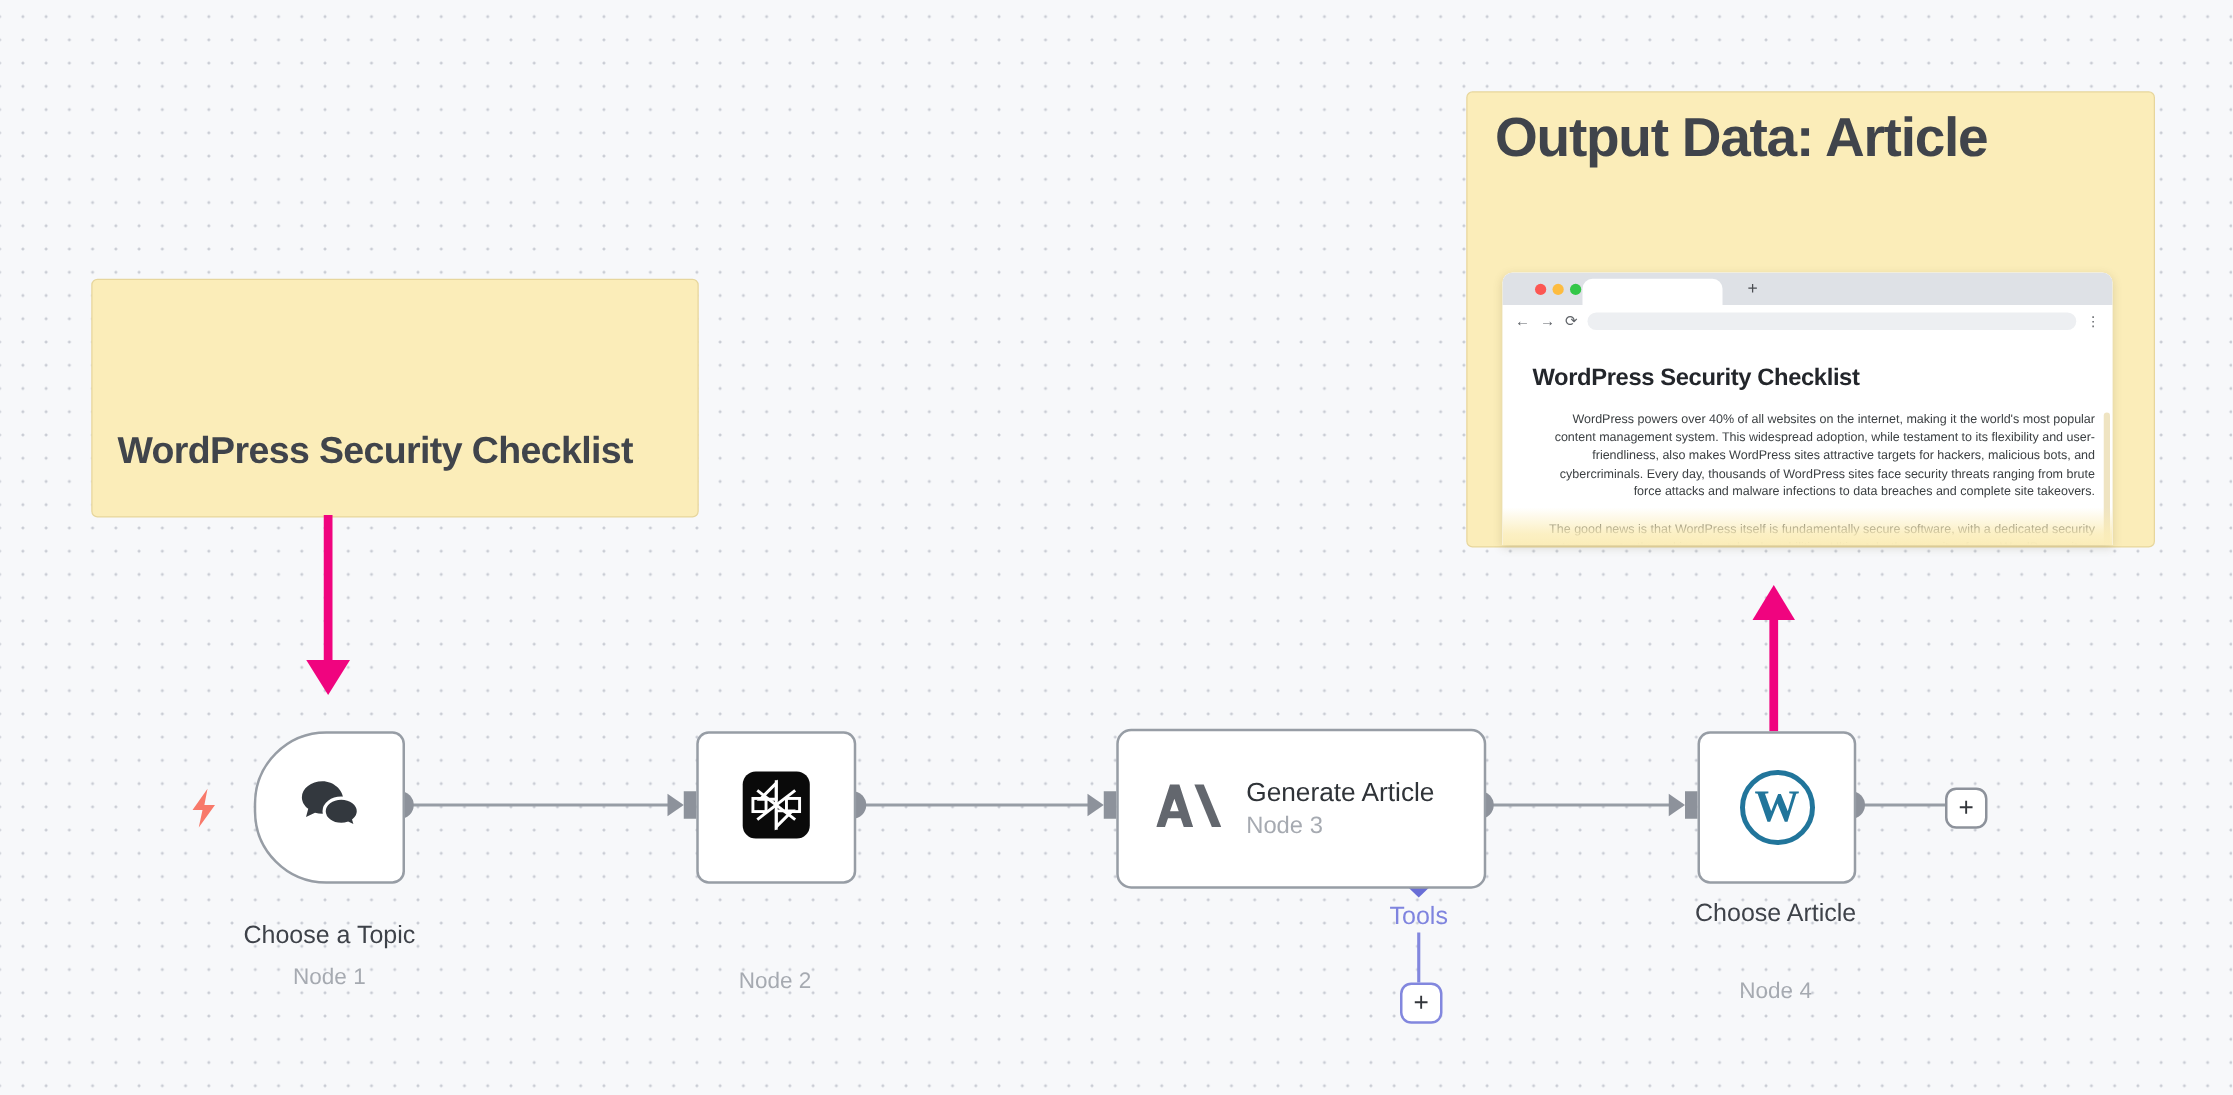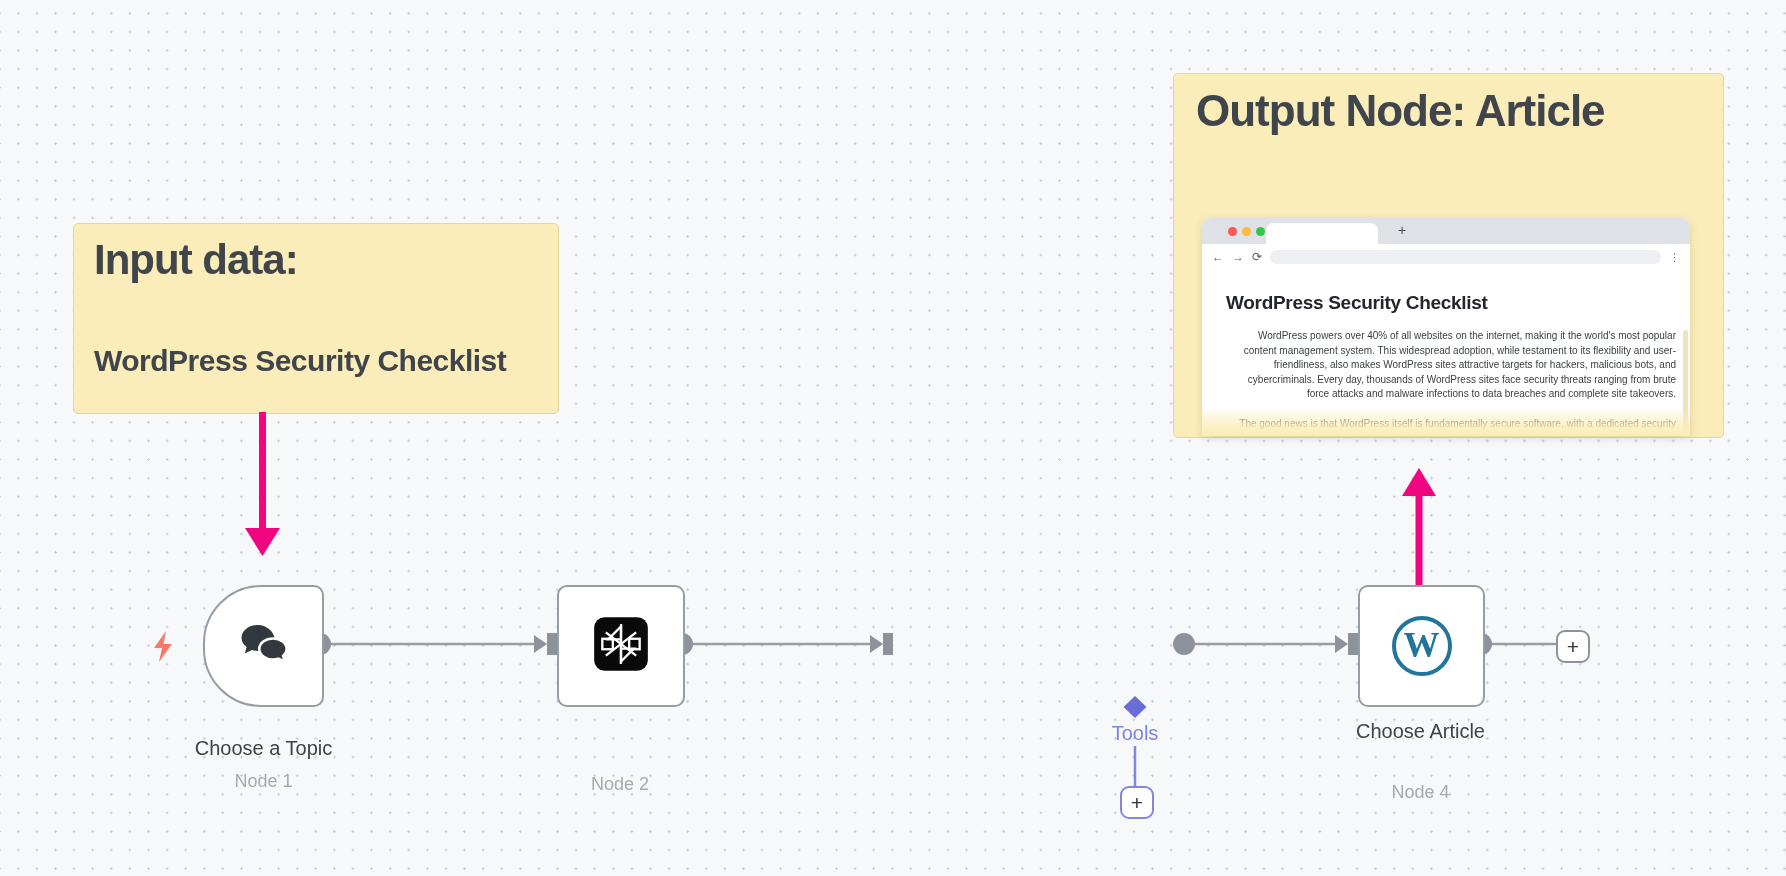"Output Node: Article" div.sticky-title { text: Node -> Data }
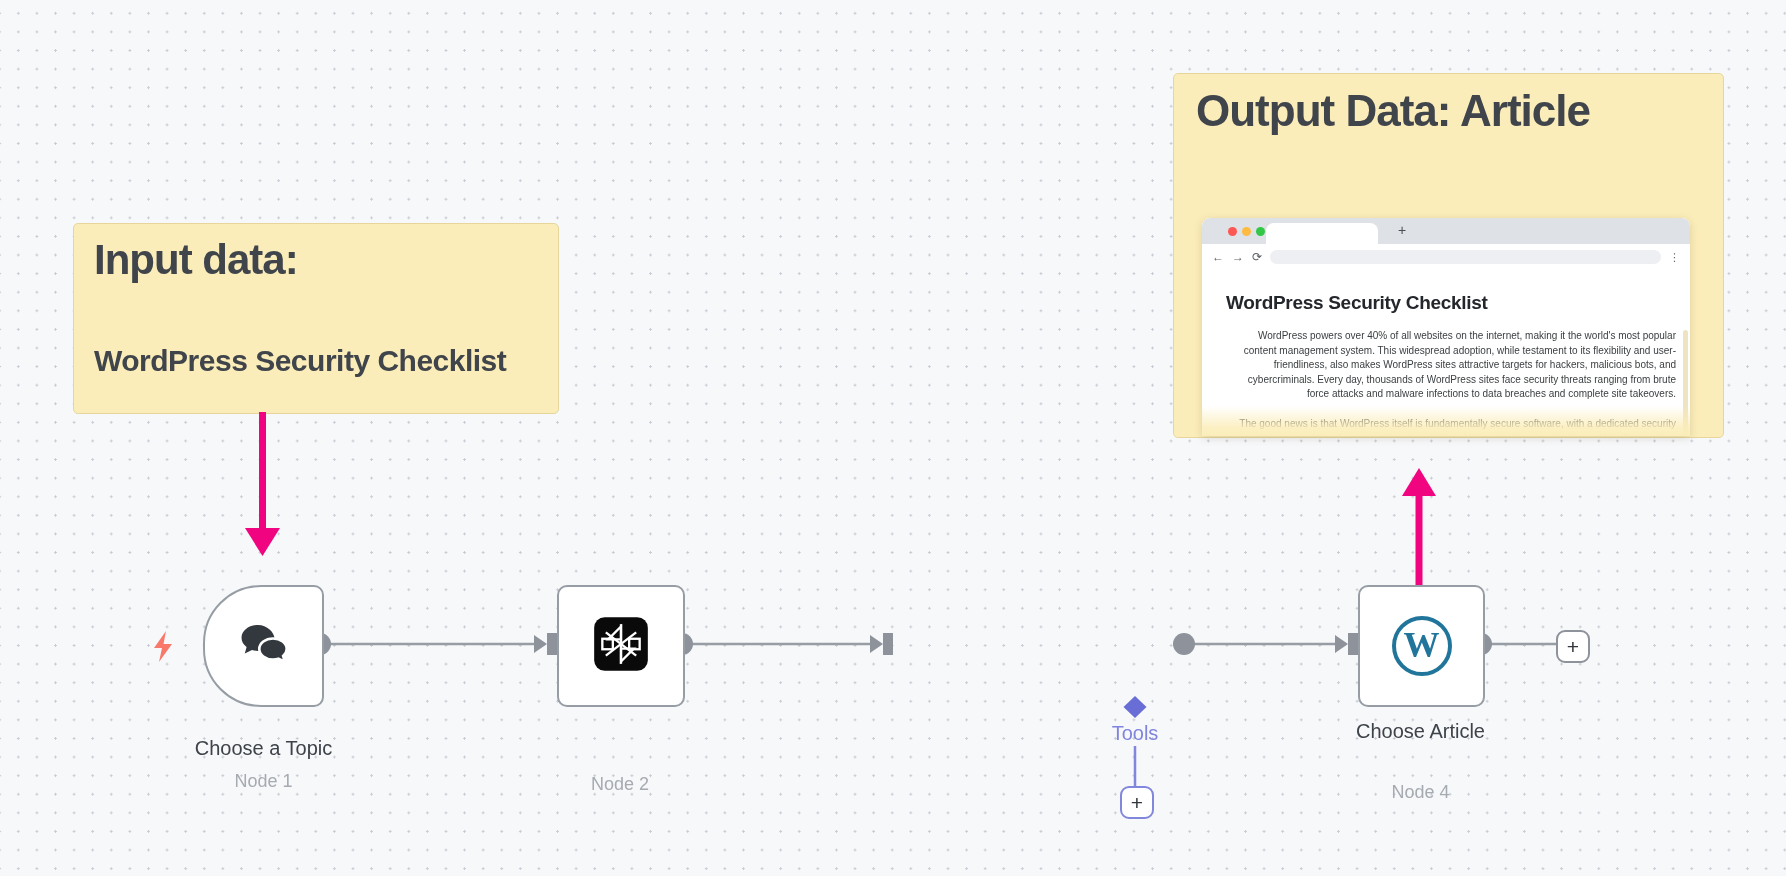"Input data:" div.sticky-title { html: <div>Input data:</div> -> none }
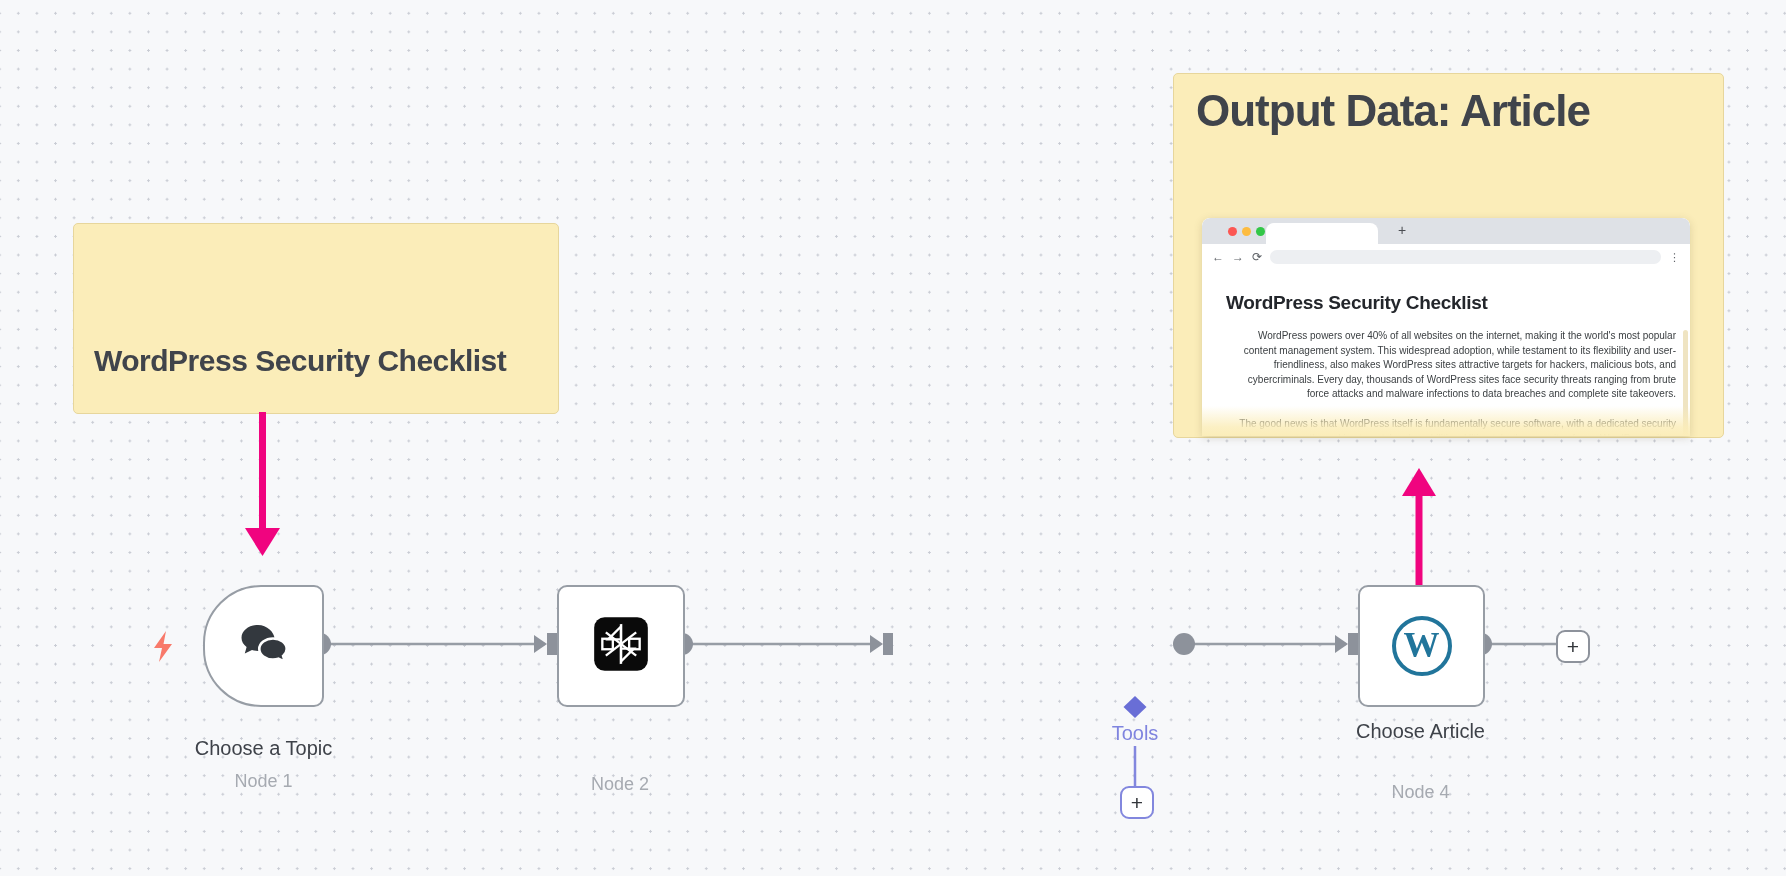"Generate Article" div.node { html: none -> <div> <span> <svg> <path></path> <polygon></polygon> </svg> </span> <span> <span>Generate Article</span> <span>Node 3</span> </span> </div> }
